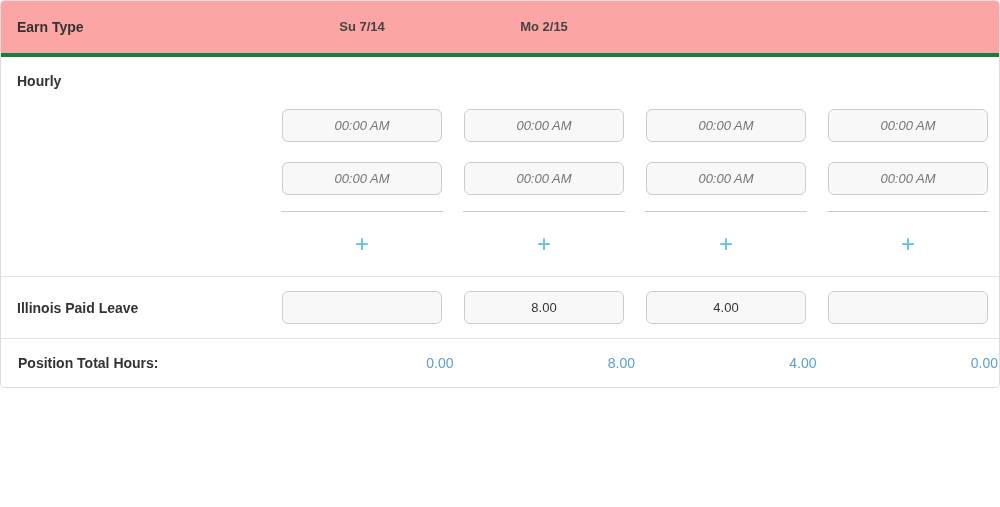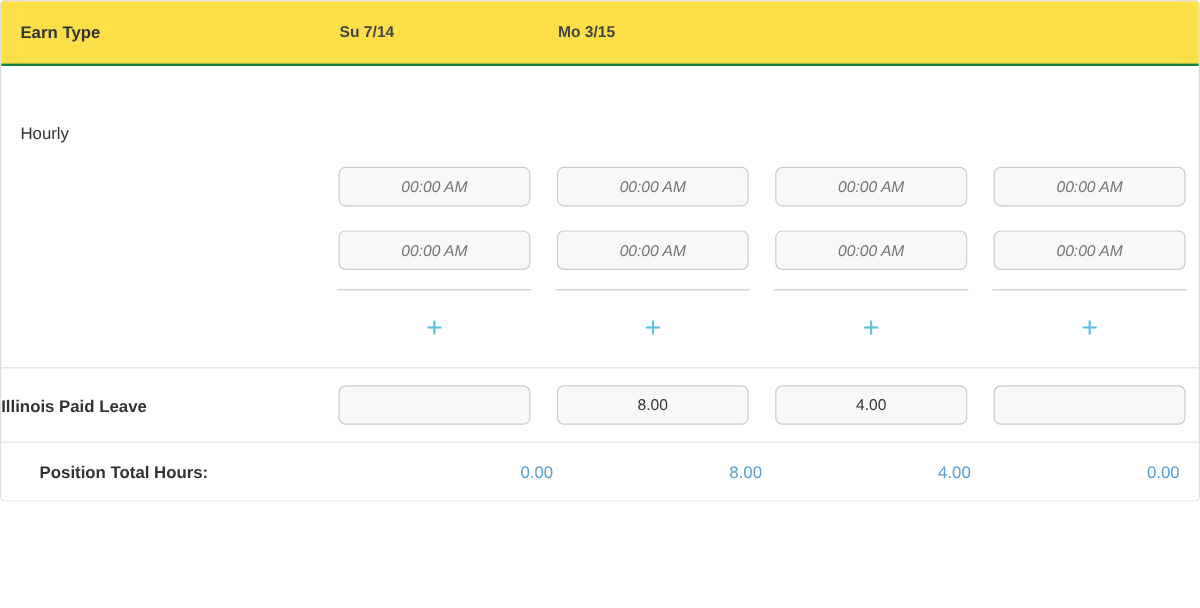"Earn Type" .header-row { background: #fde047 -> #fca5a5; border-bottom: 2px solid #15803d -> 4px solid #15803d }
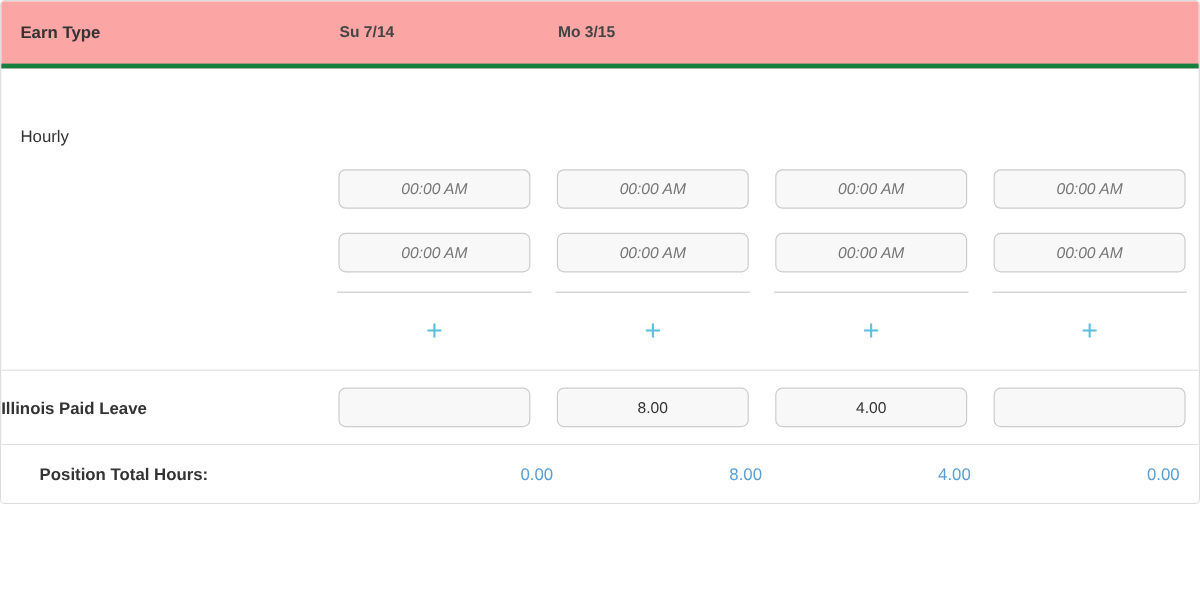"Su 7/14" .header-cell { text-align: left -> center }
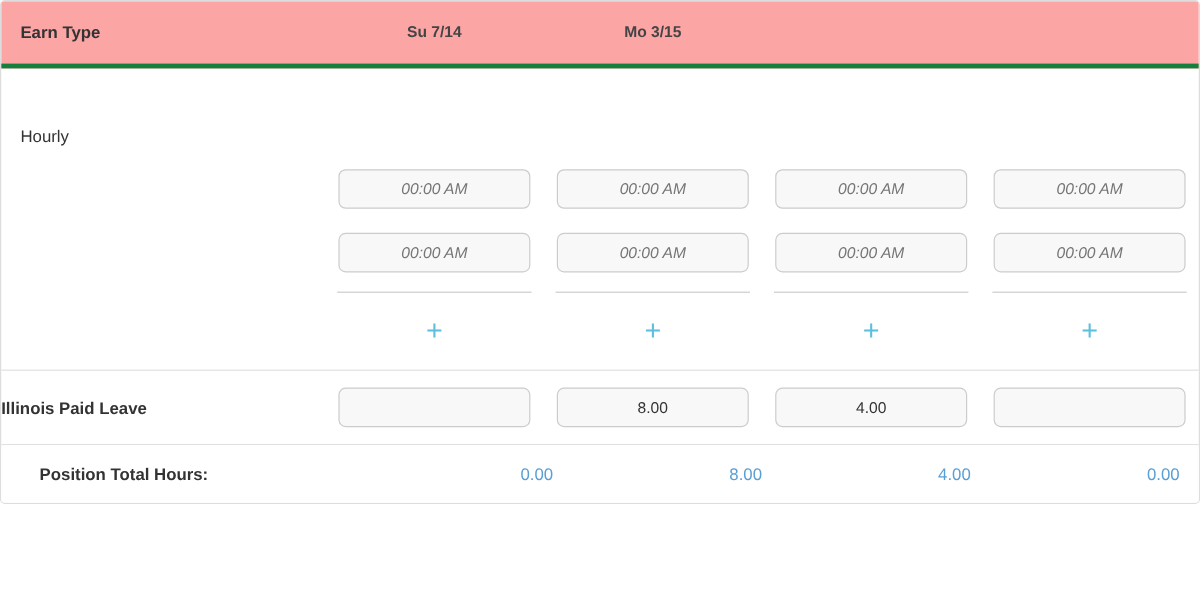"Mo 3/15" div.header-cell { text: 3/15 -> 2/15 }
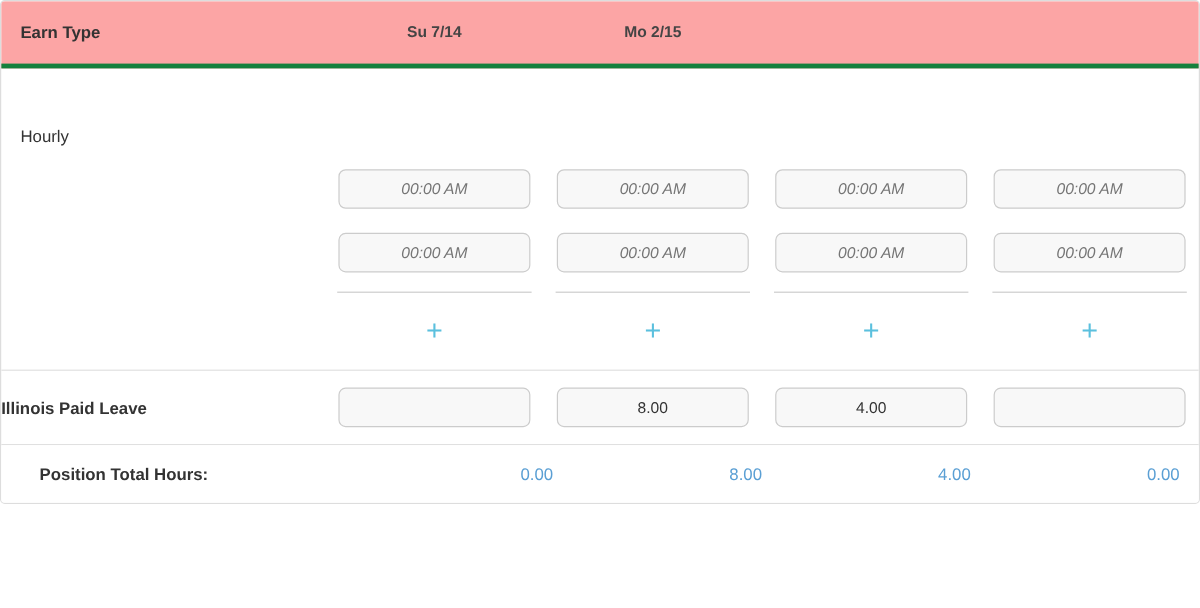"Hourly" .section-label { font-weight: 400 -> 700; margin-top: 32px -> none }
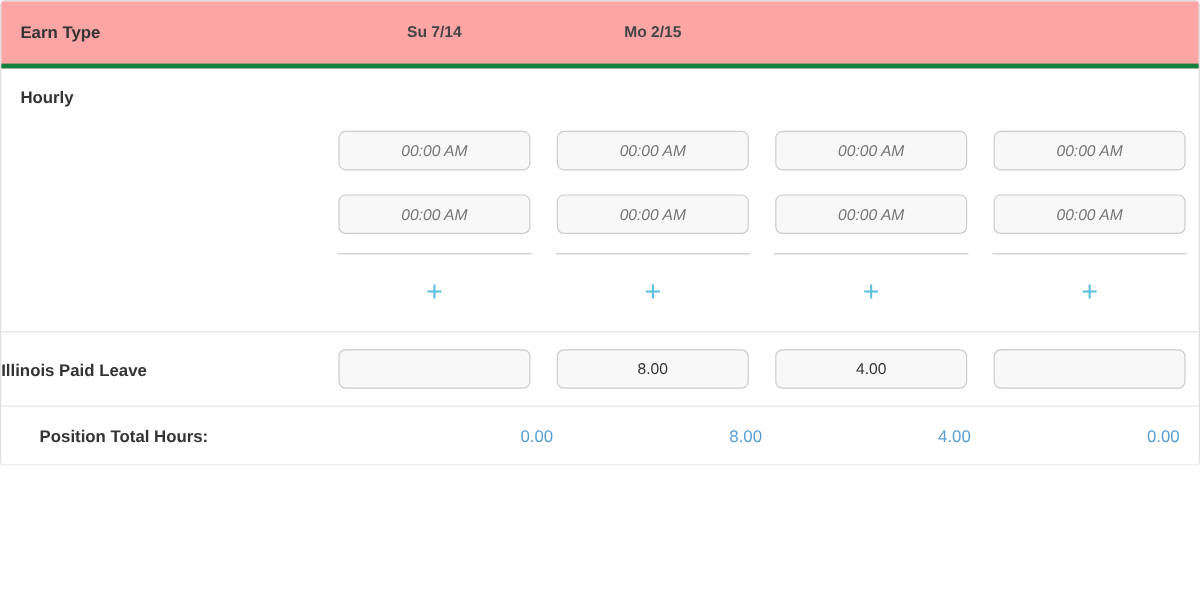"Illinois Paid Leave" .paid-leave-label { padding-left: none -> 16px }
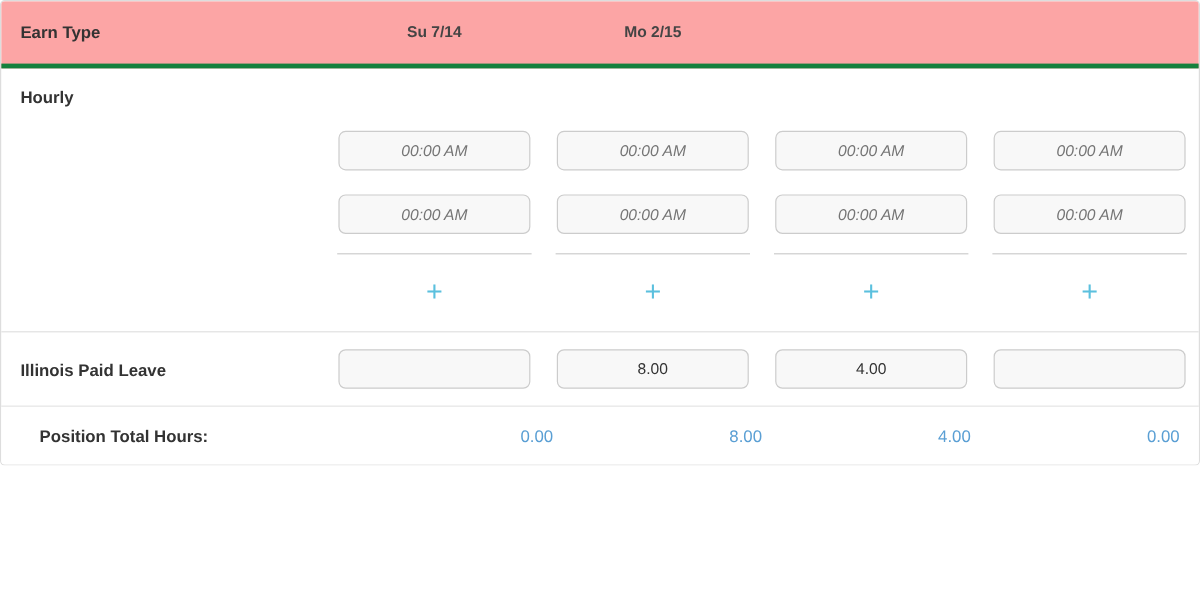"Position Total Hours:" .totals-row { padding: 16px 16px -> 16px 1px }
